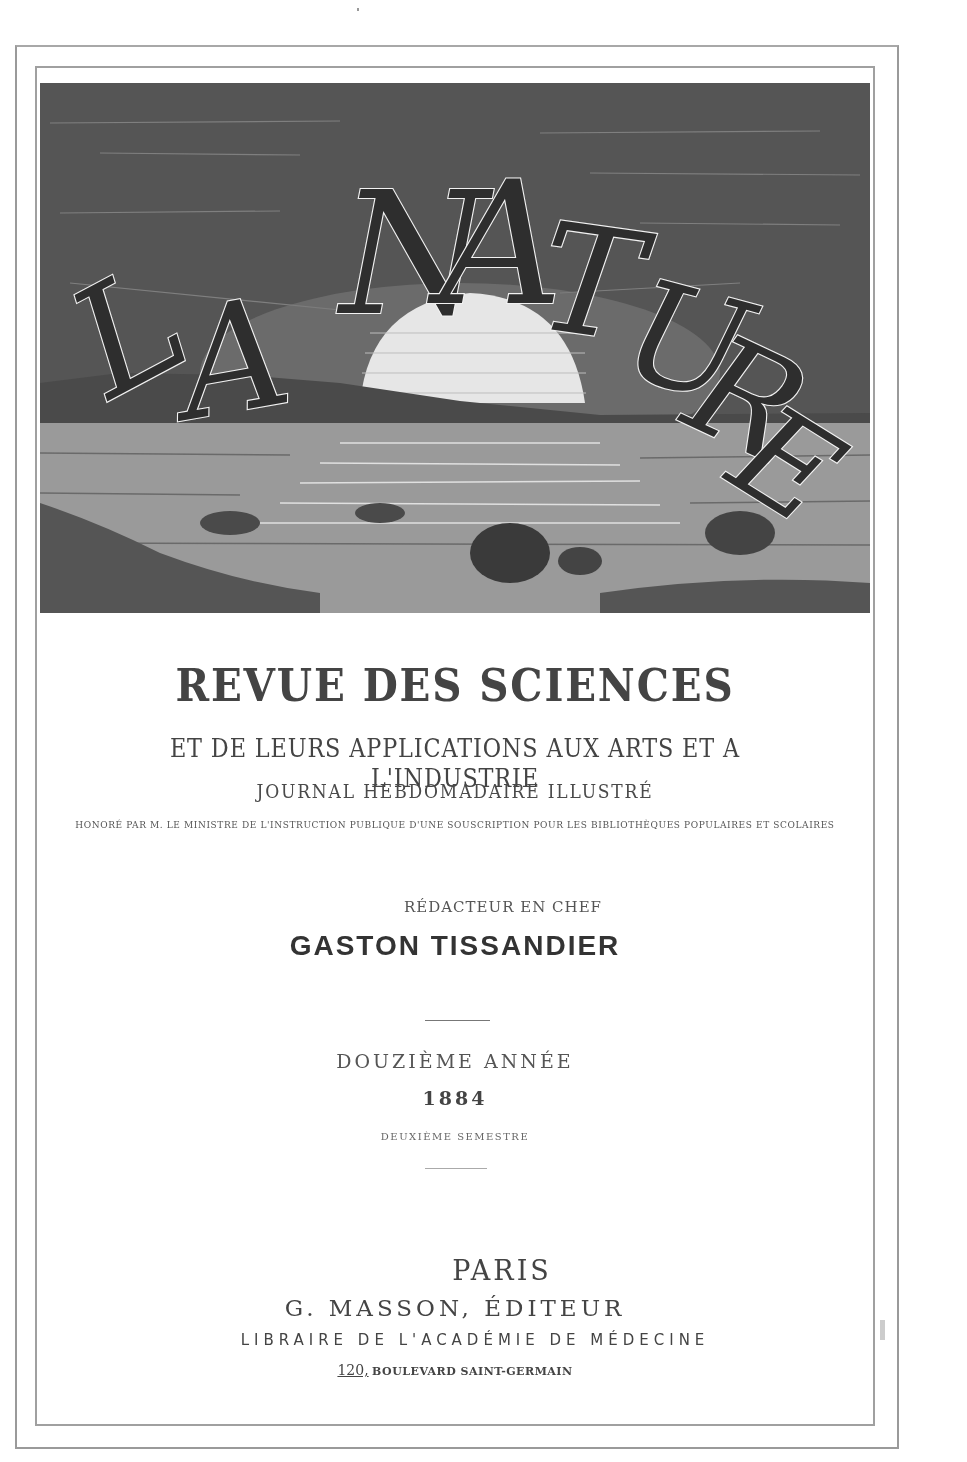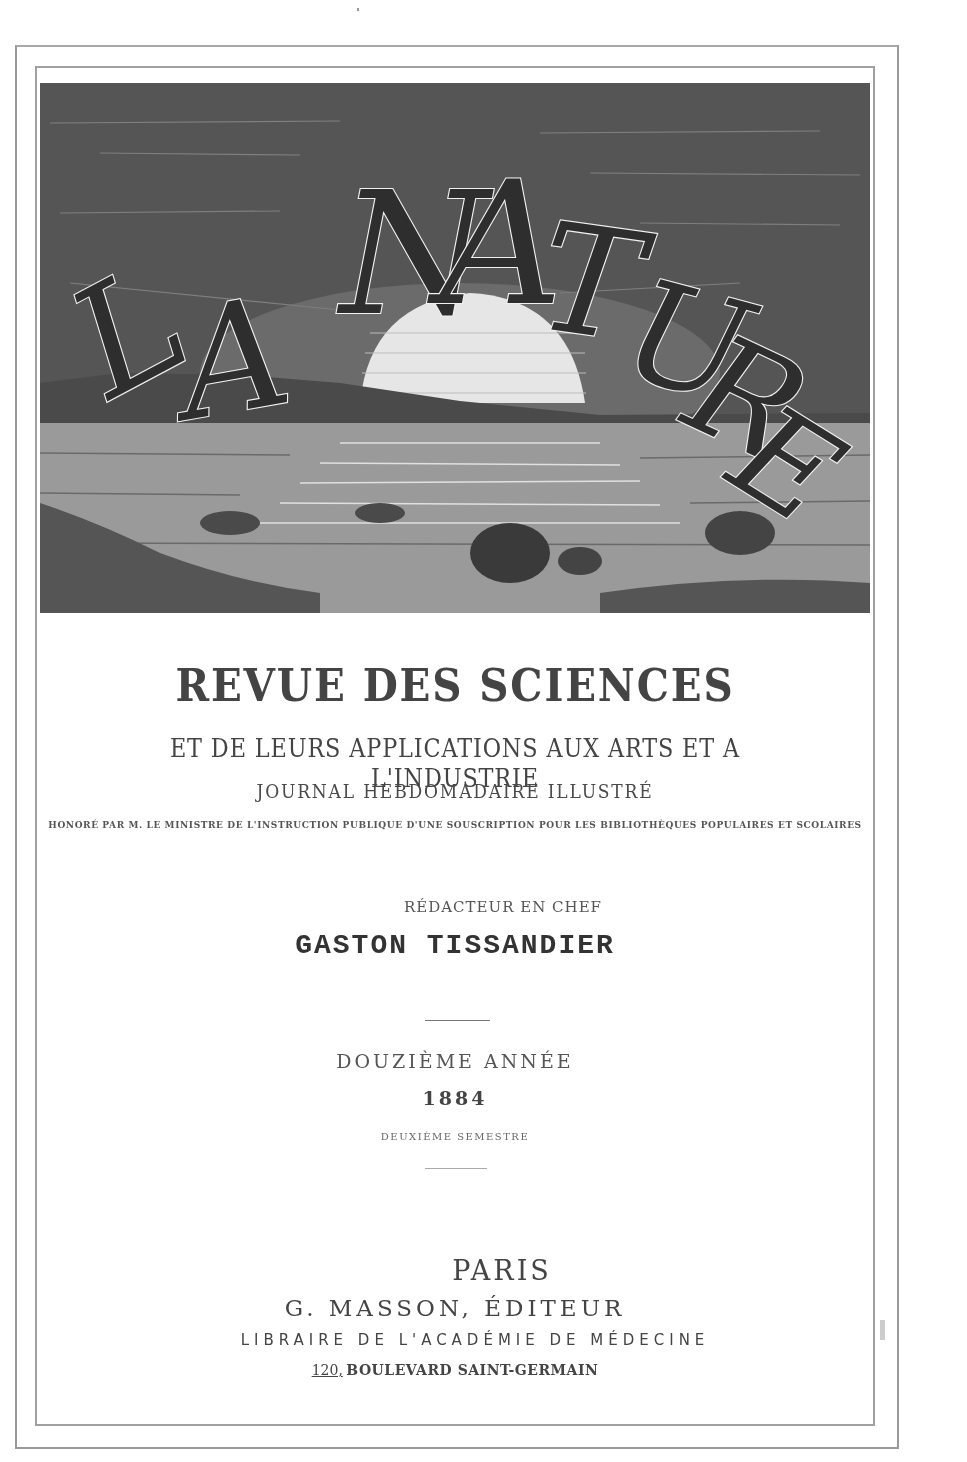"HONORÉ PAR M. LE MINISTRE" .t-honore { font-weight: bold -> normal }
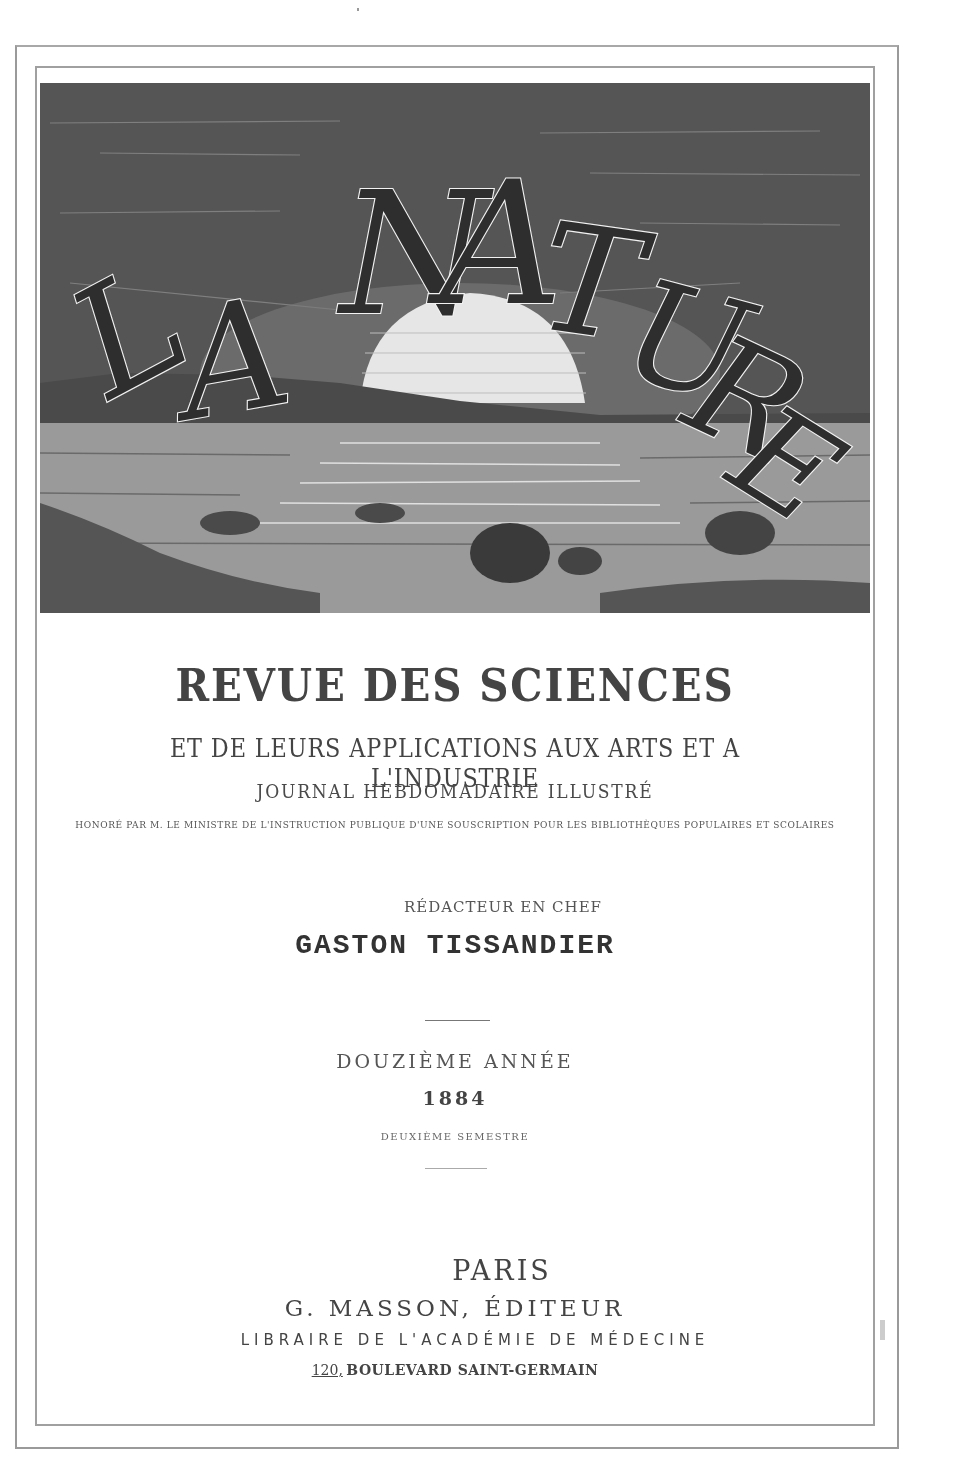"GASTON TISSANDIER" .t-gaston { font-family: Liberation Mono, monospace -> Liberation Sans, sans-serif }
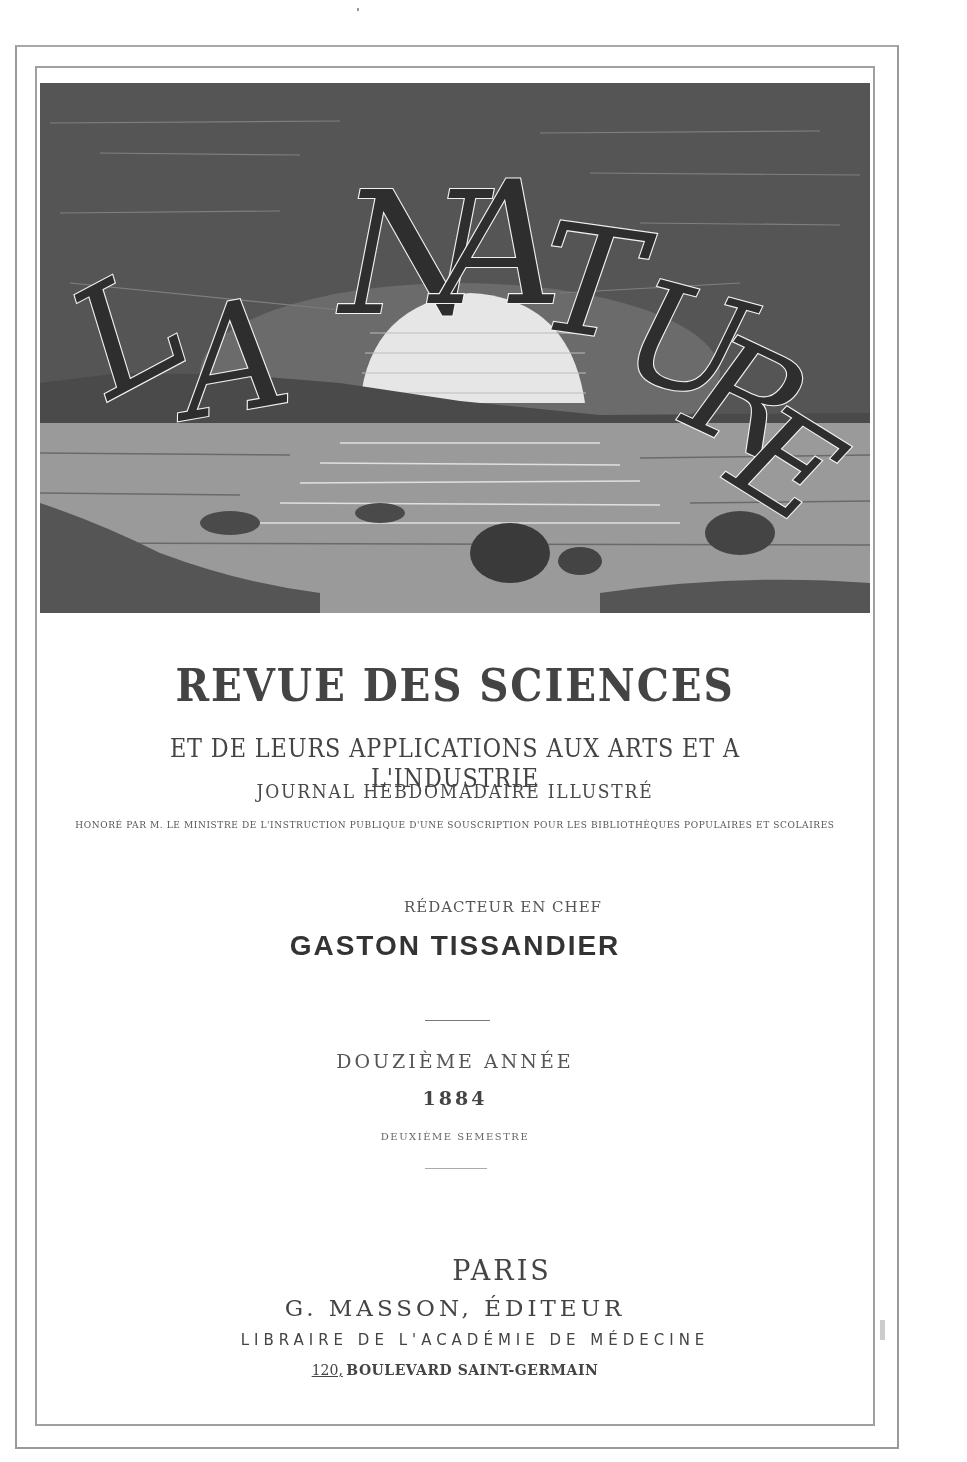"BOULEVARD SAINT-GERMAIN" .t-addr .street { font-size: 14px -> 11px }
